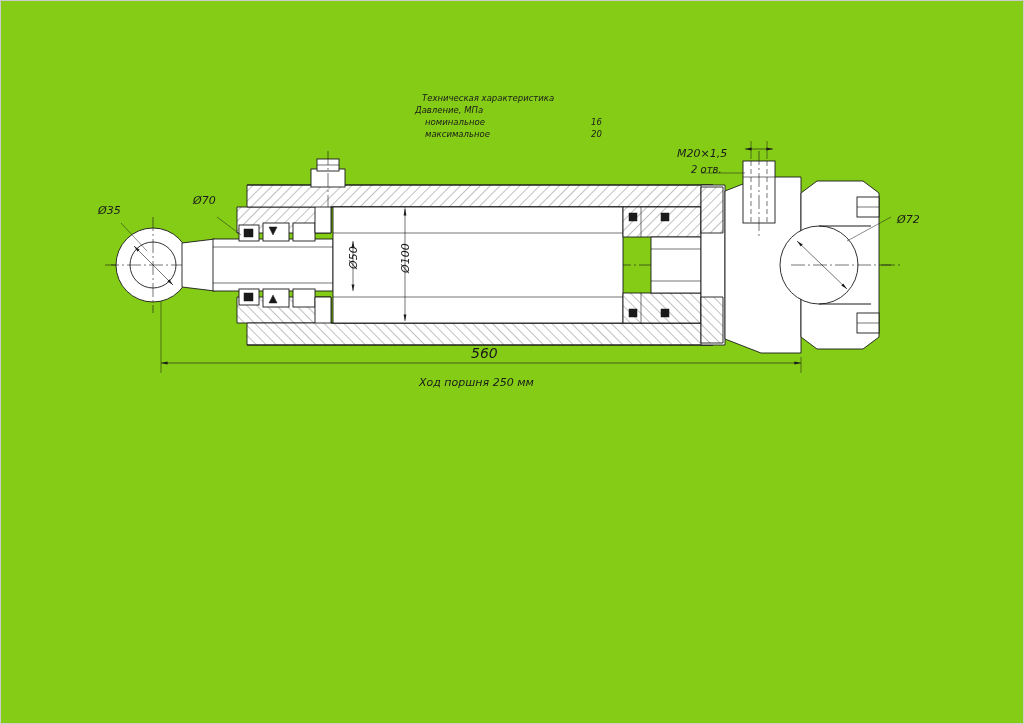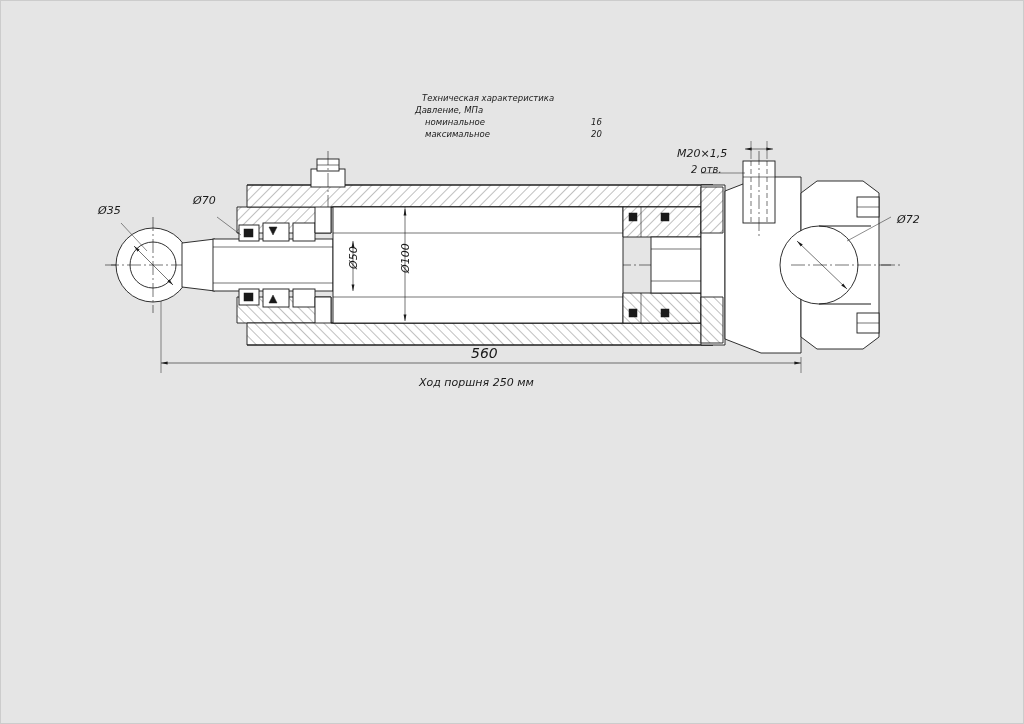"Техническая характеристика" #sheet { background: #e5e5e5 -> #84cc16 }
